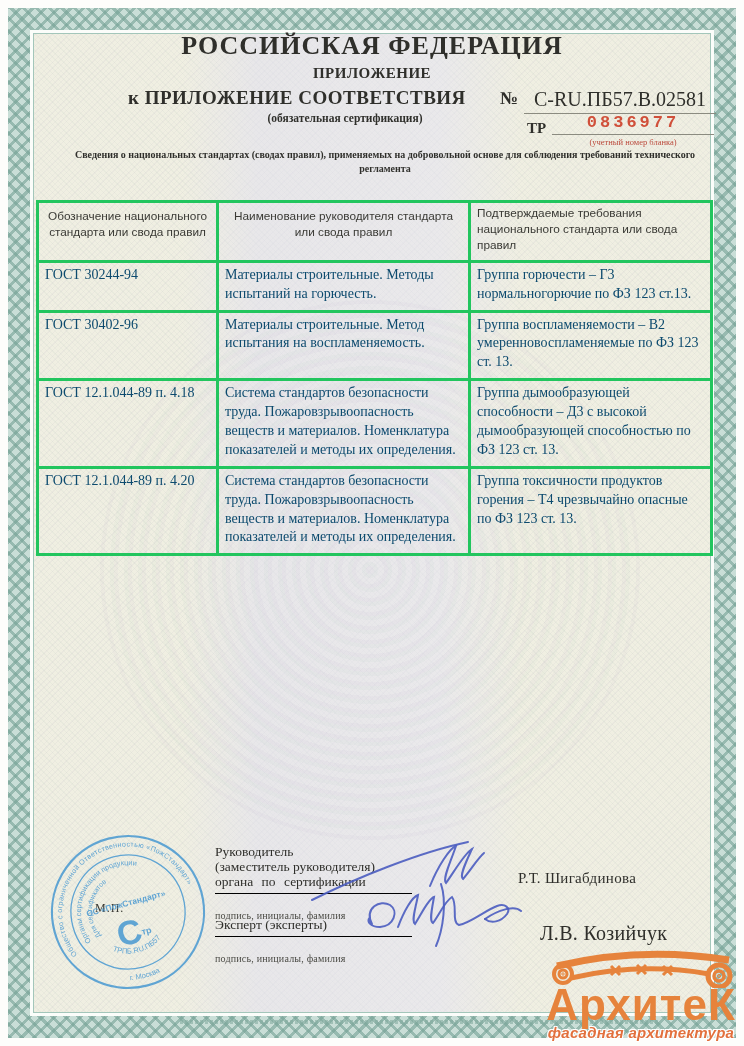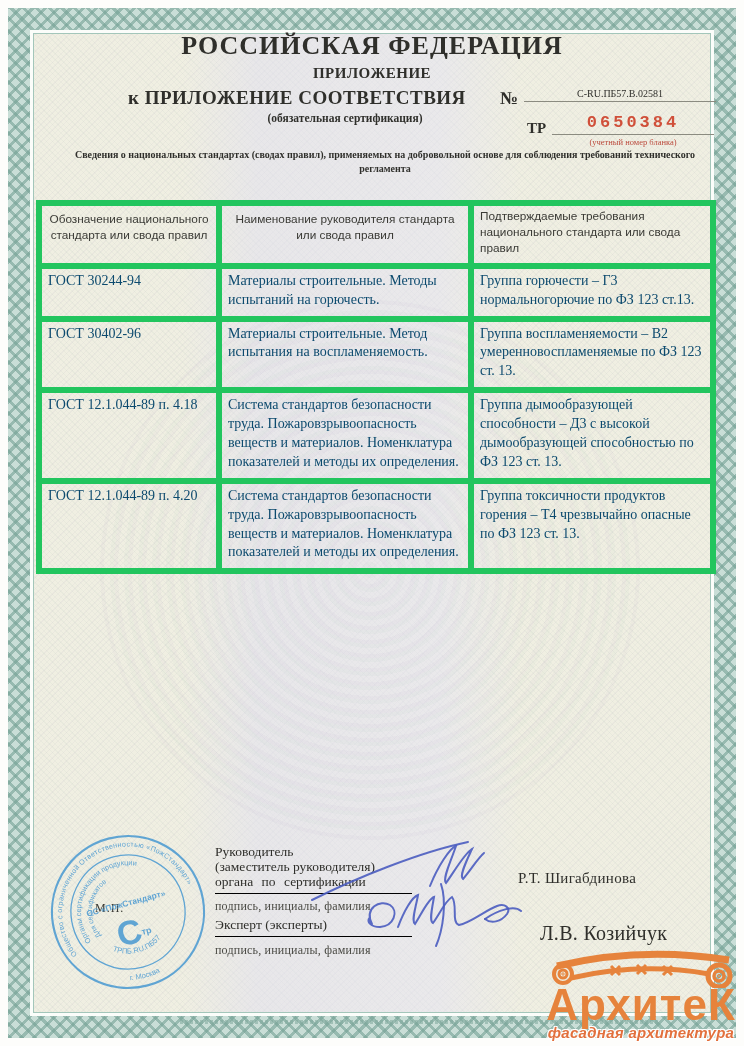"С-RU.ПБ57.В.02581" .cert-number { font-size: 10px -> 20px }
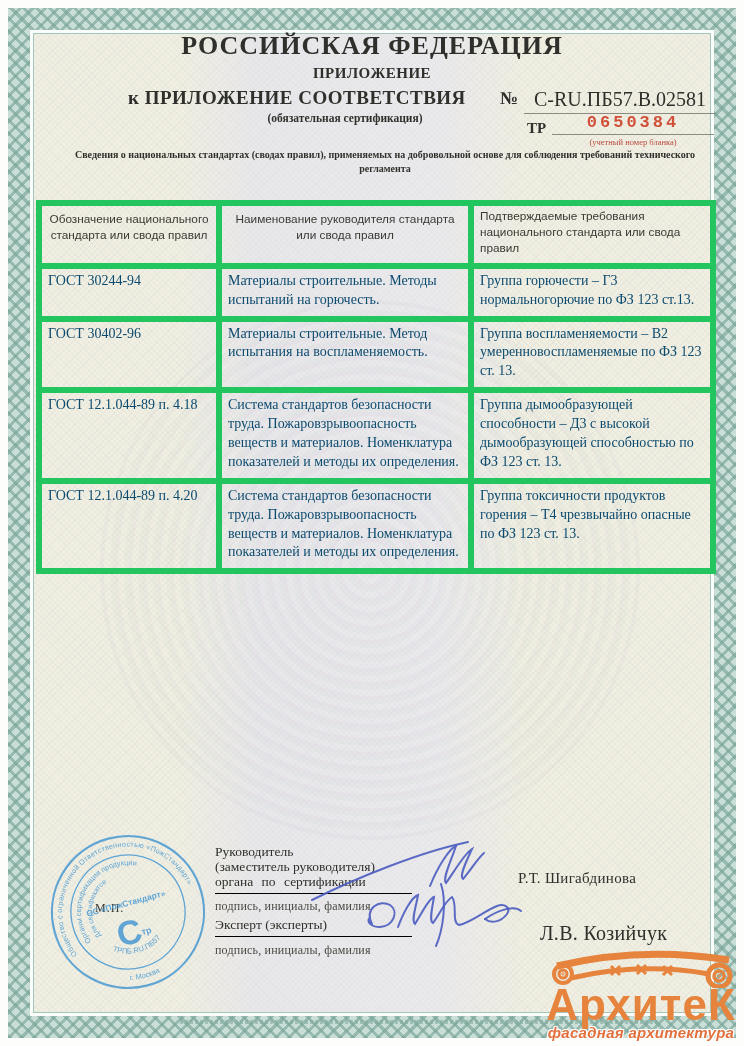"0650384" div.blank-number { text: 0650384 -> 0836977 }
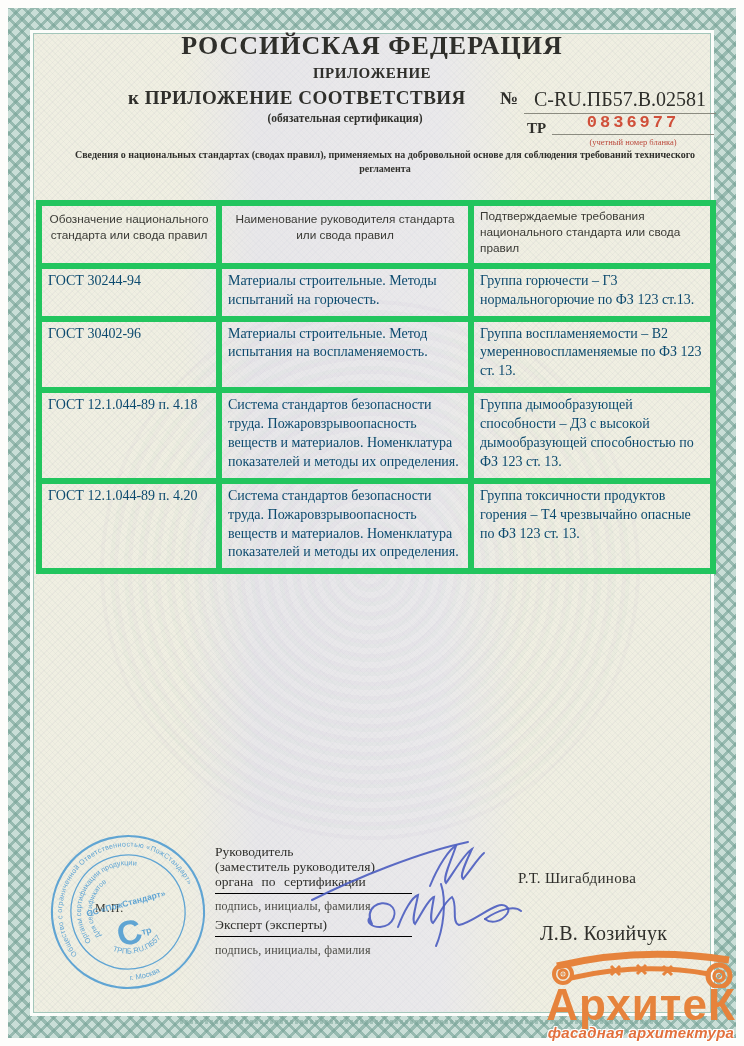"Обозначение национального стандарта или" .std-table th, .std-table td { border: 6px solid #22c55e -> 3px solid #22c55e }
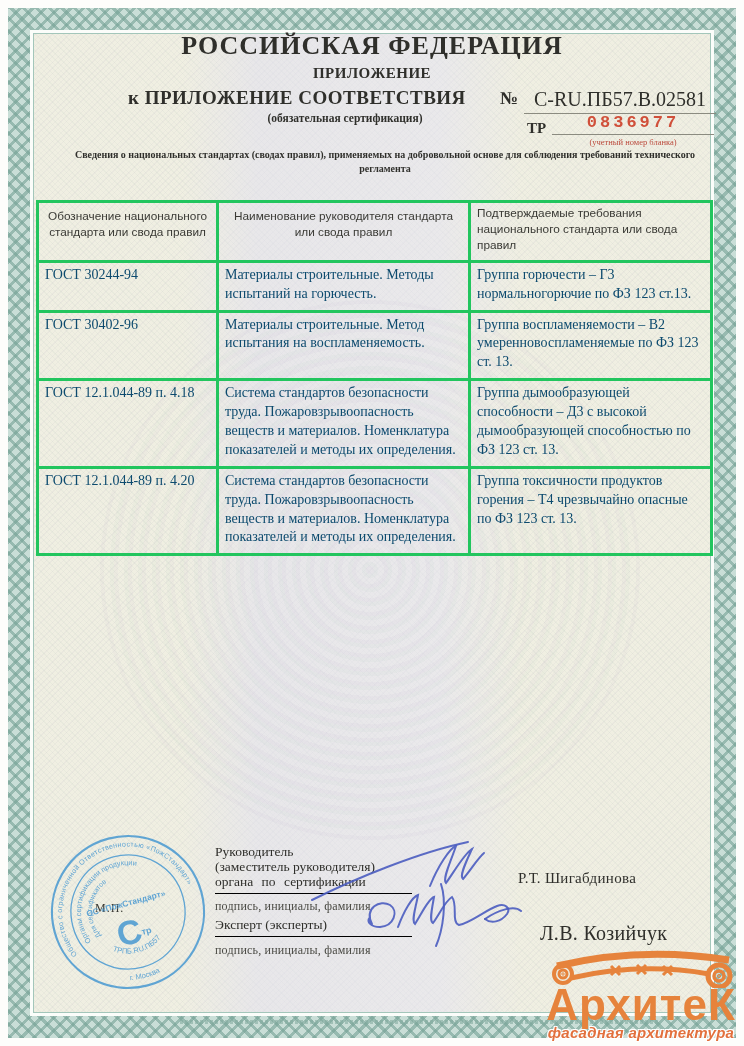"подпись, инициалы, фамилия" .small-caption { font-size: 12px -> 10px; margin-top: 6px -> 16px }
